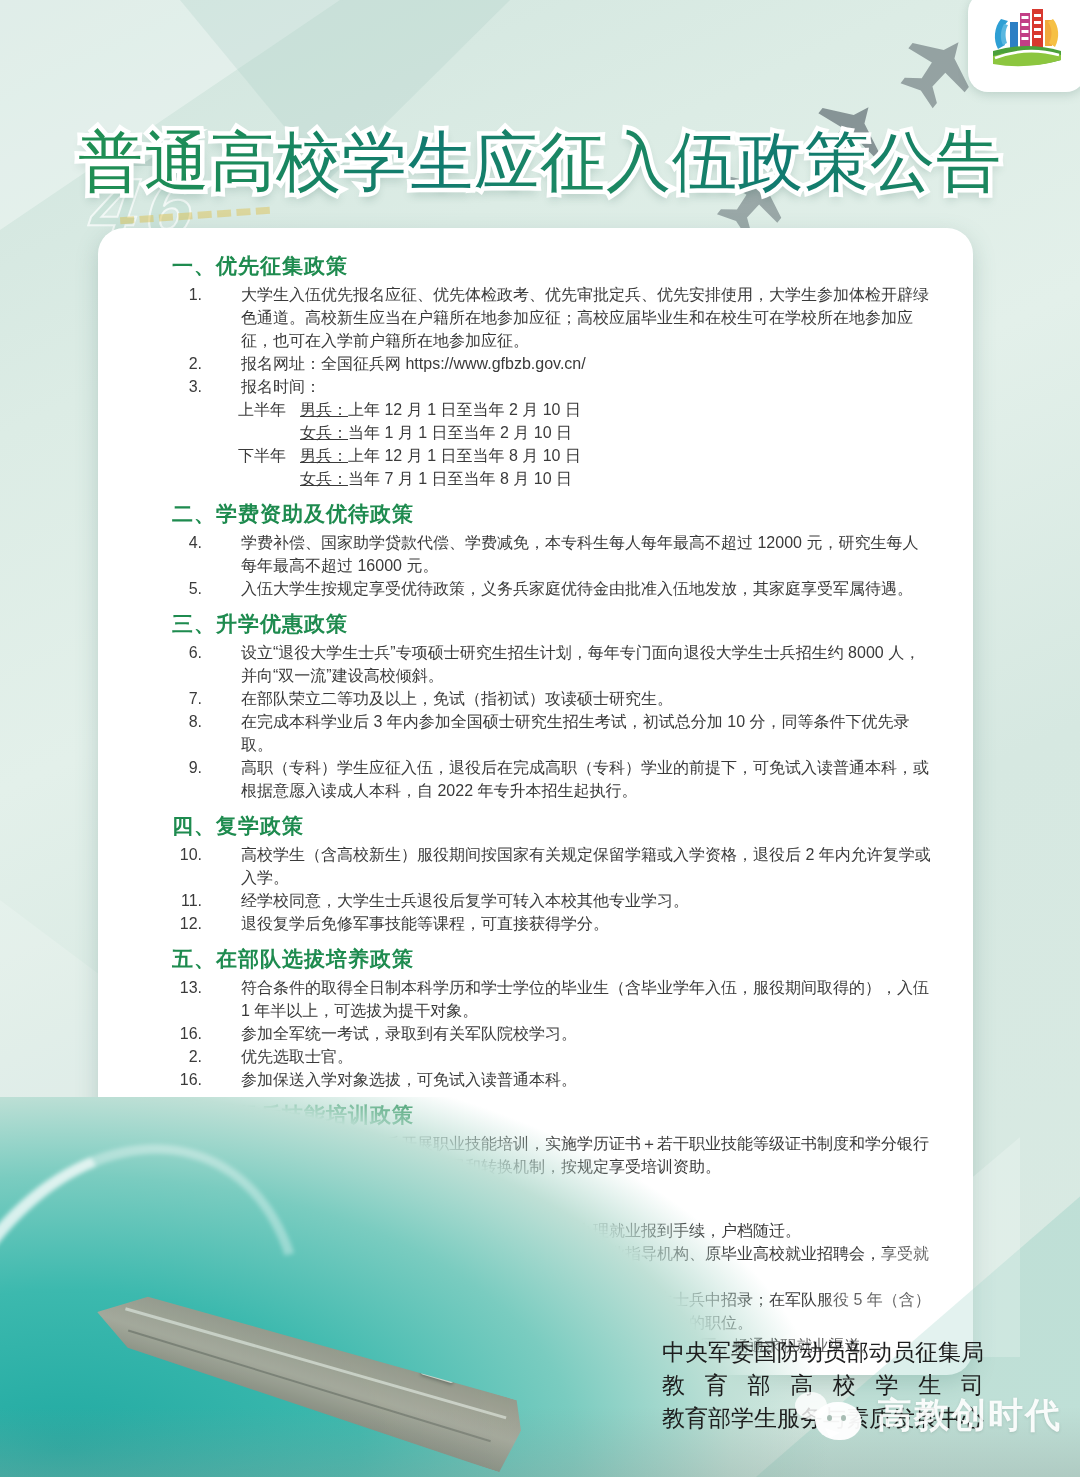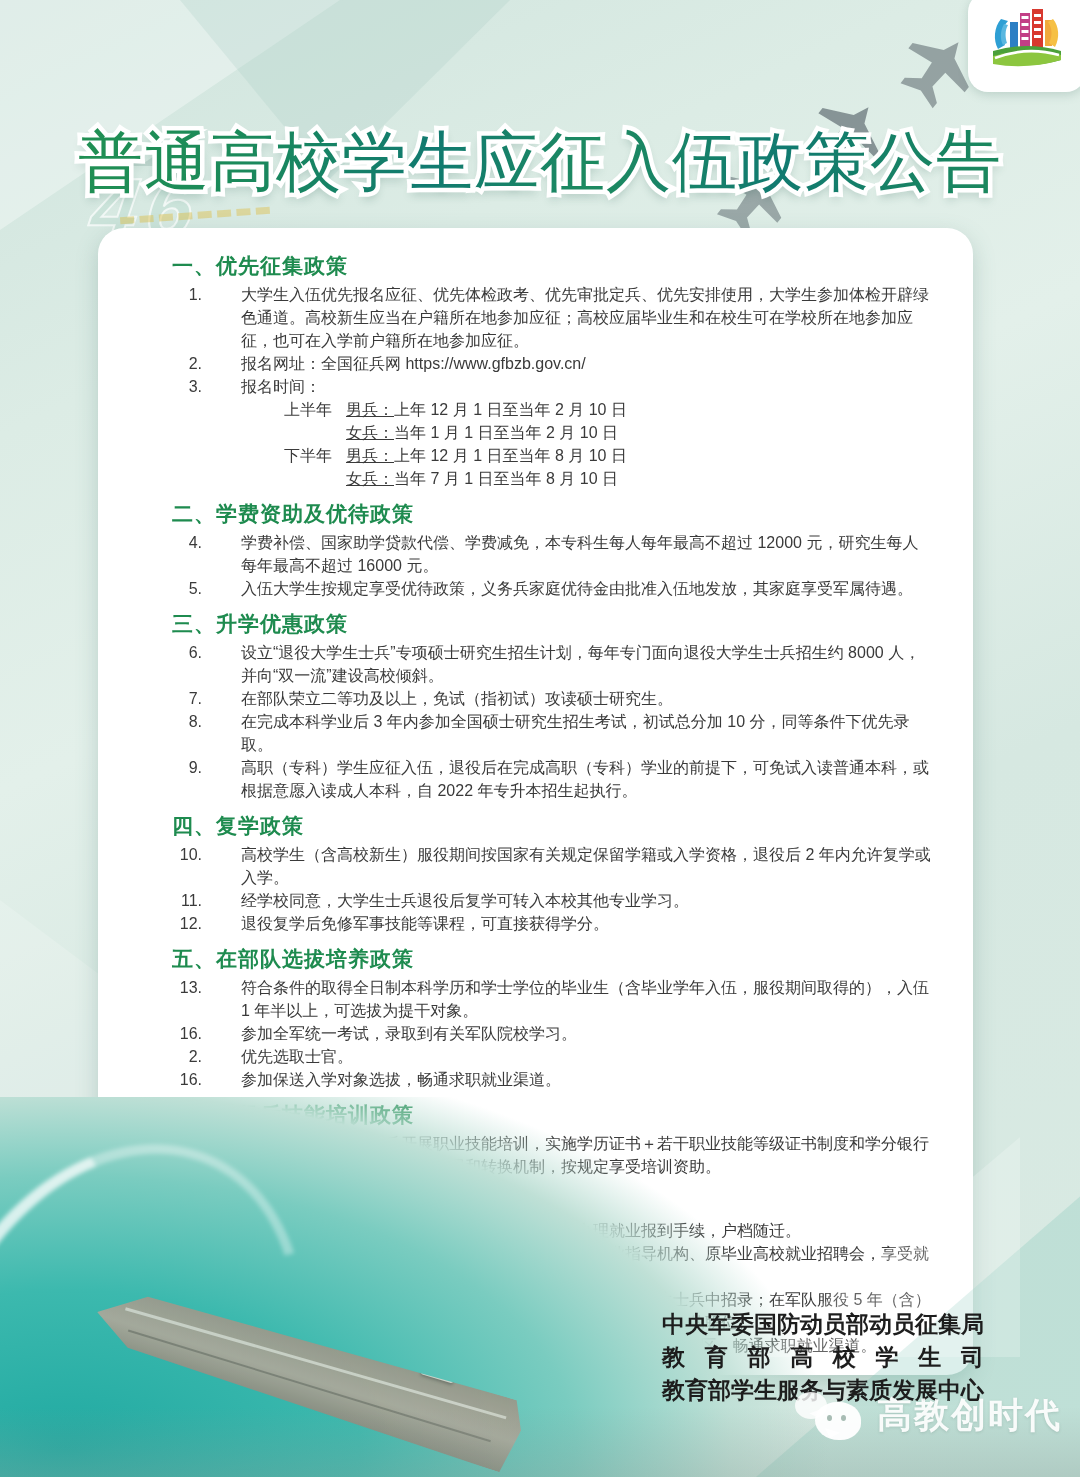"上半年" .sched-row .period { margin-left: 46px -> none }
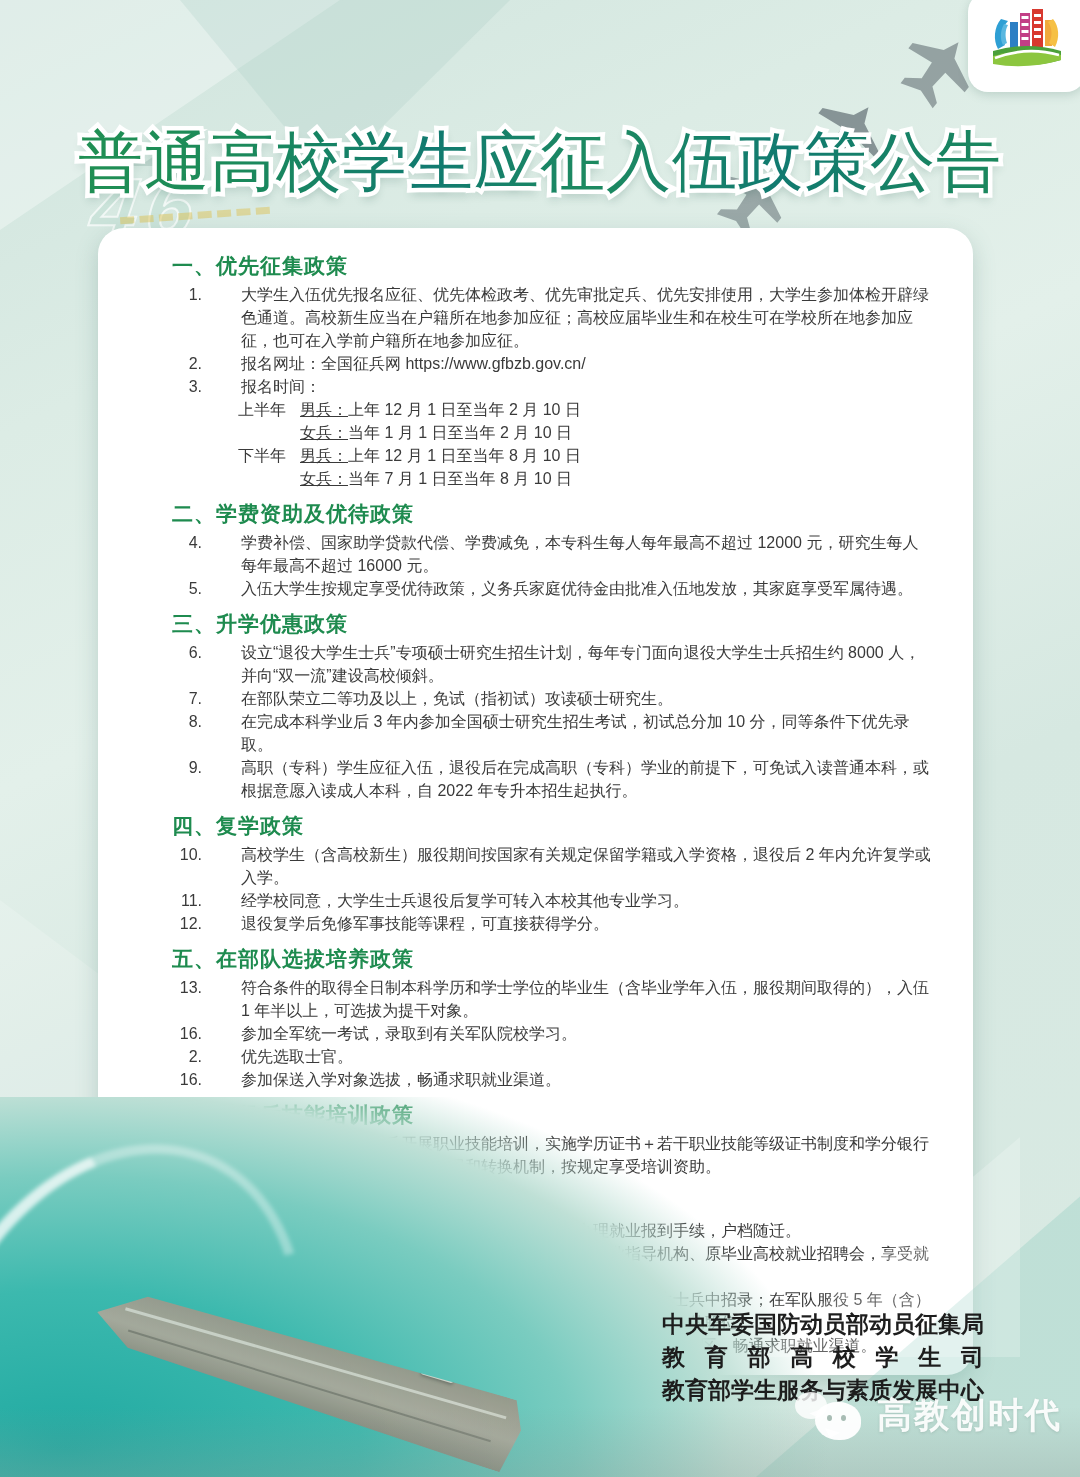"参加保送入学对象选拔，畅通求职就业渠道。" span.txt { text: 畅通求职就业渠道 -> 可免试入读普通本科 }
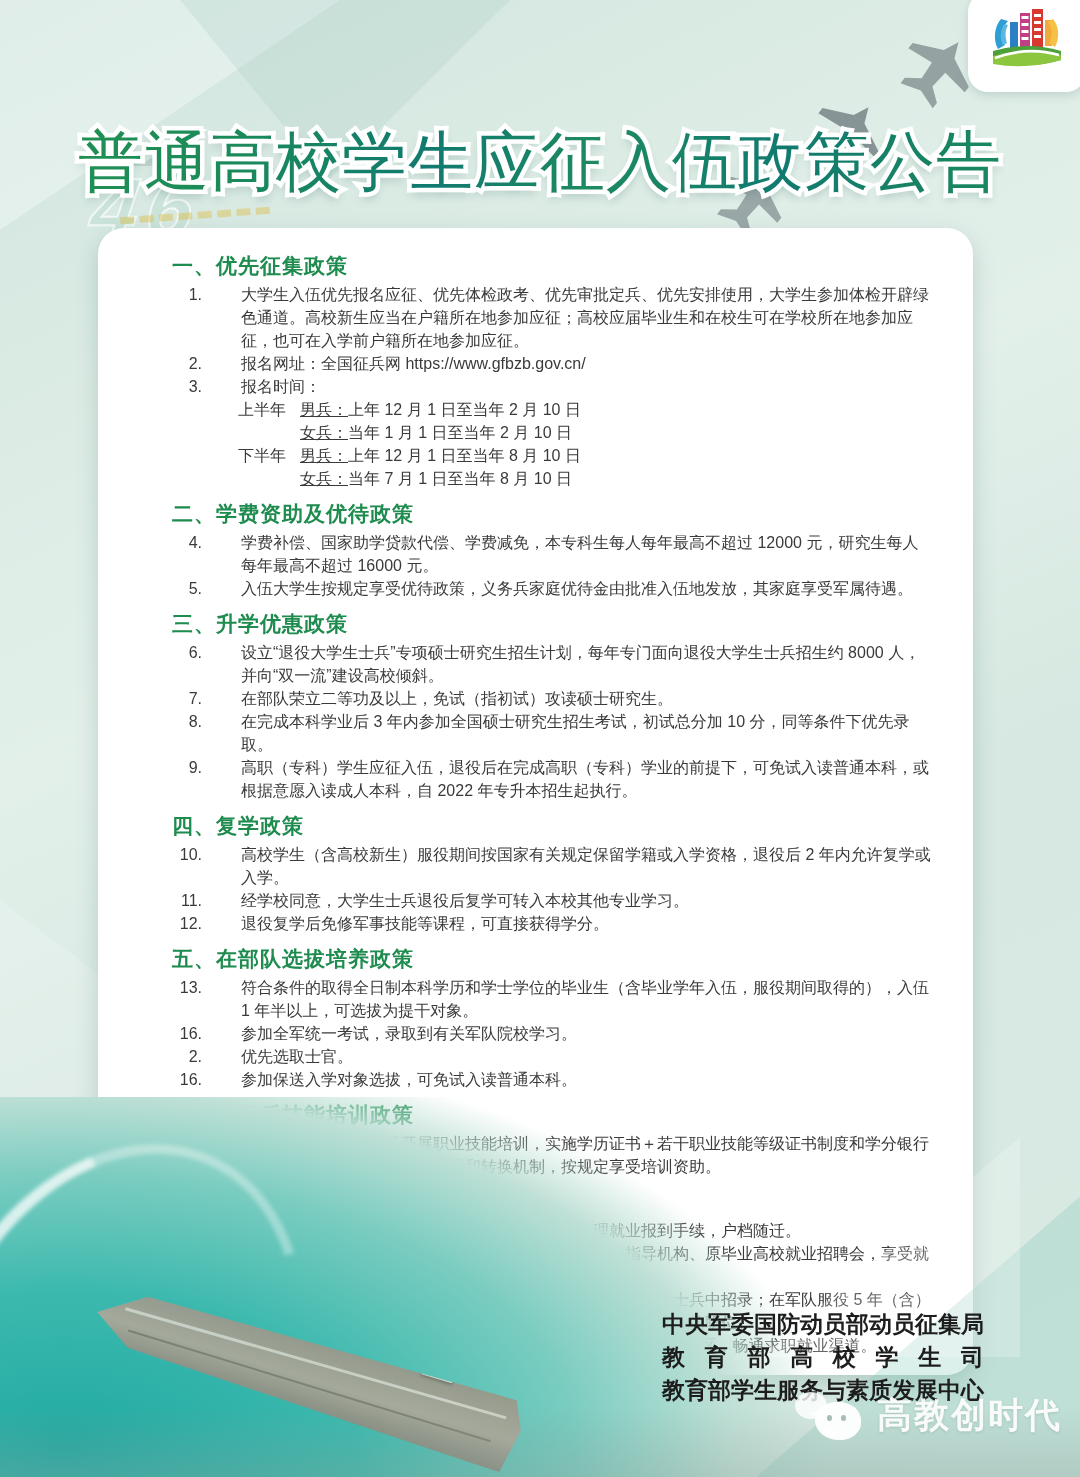"中央军委国防动员部动员征集局" .signatures { font-weight: bold -> normal; top: 1308px -> 1336px }
